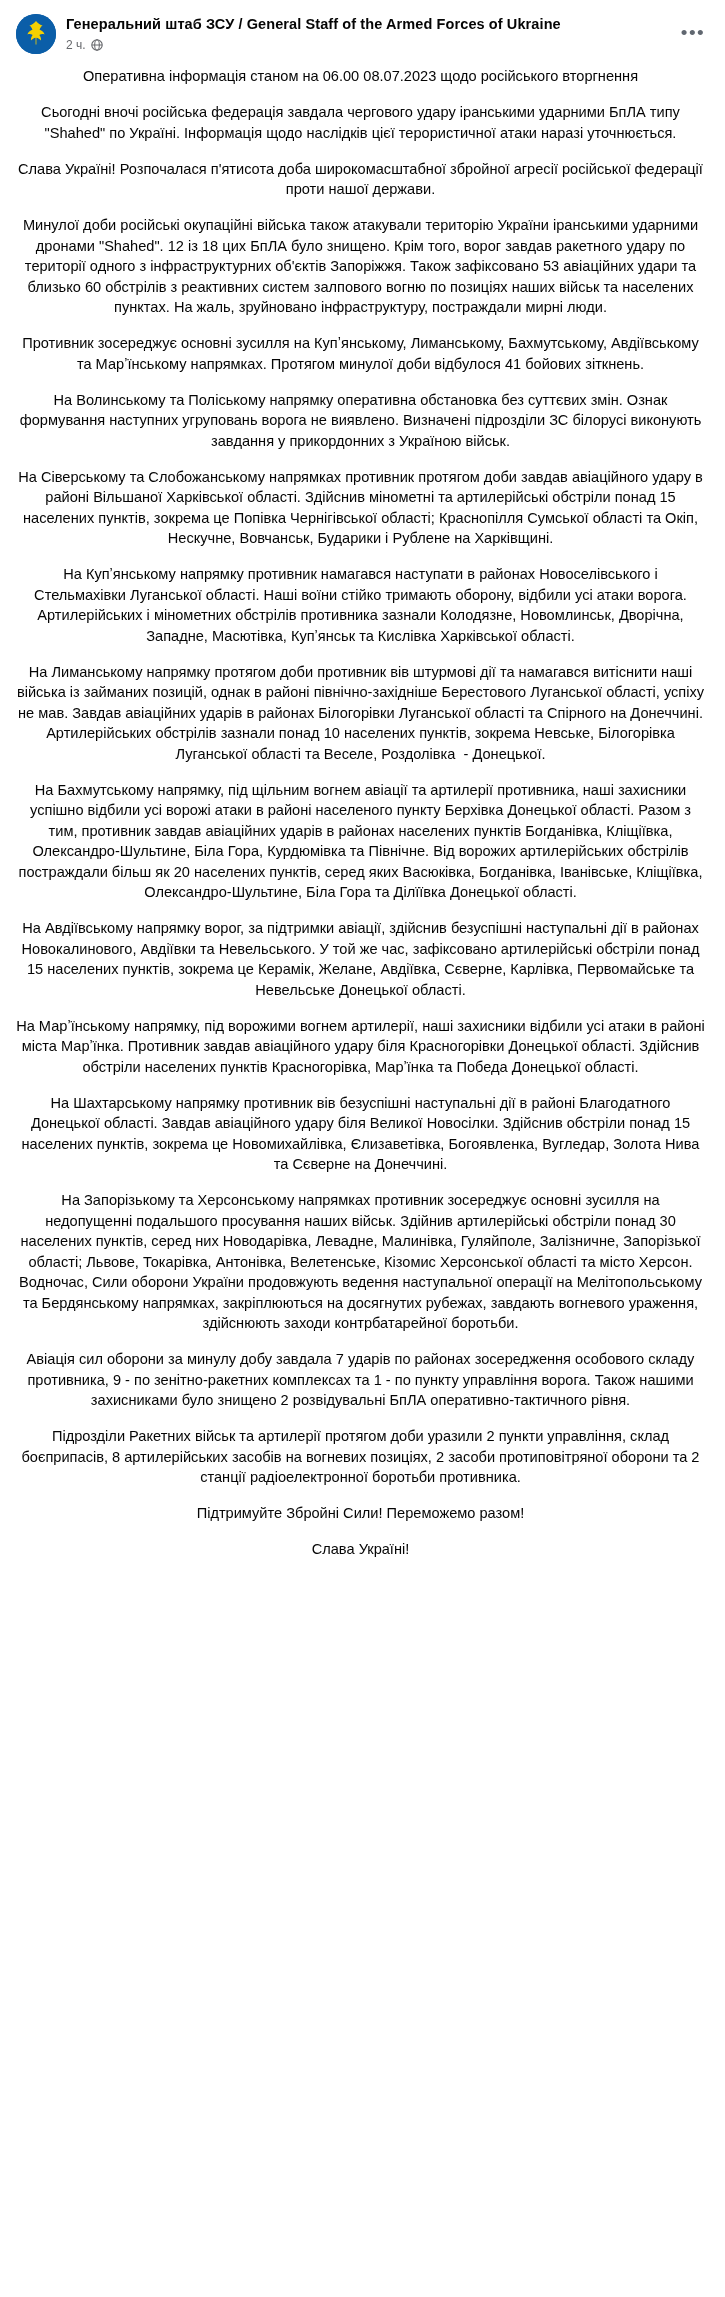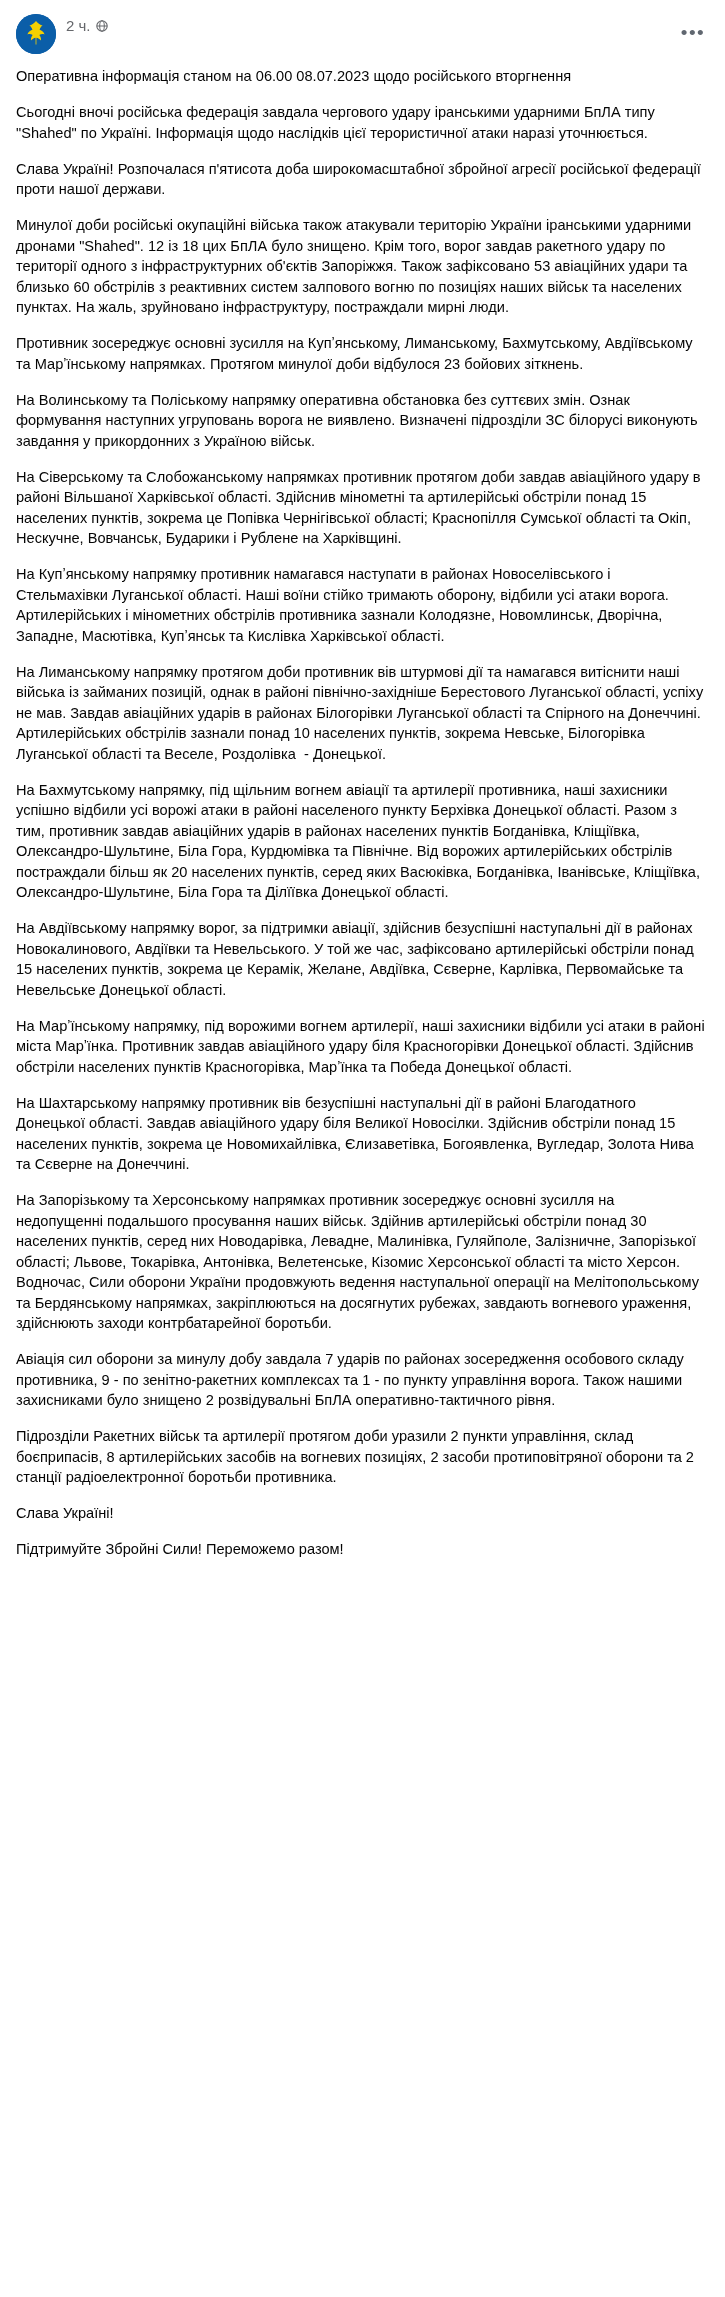"Генеральний штаб ЗСУ / General" div.page-name { html: none -> <div>Генеральний штаб ЗСУ / General Staff of the Armed Forces of Ukraine</div> }
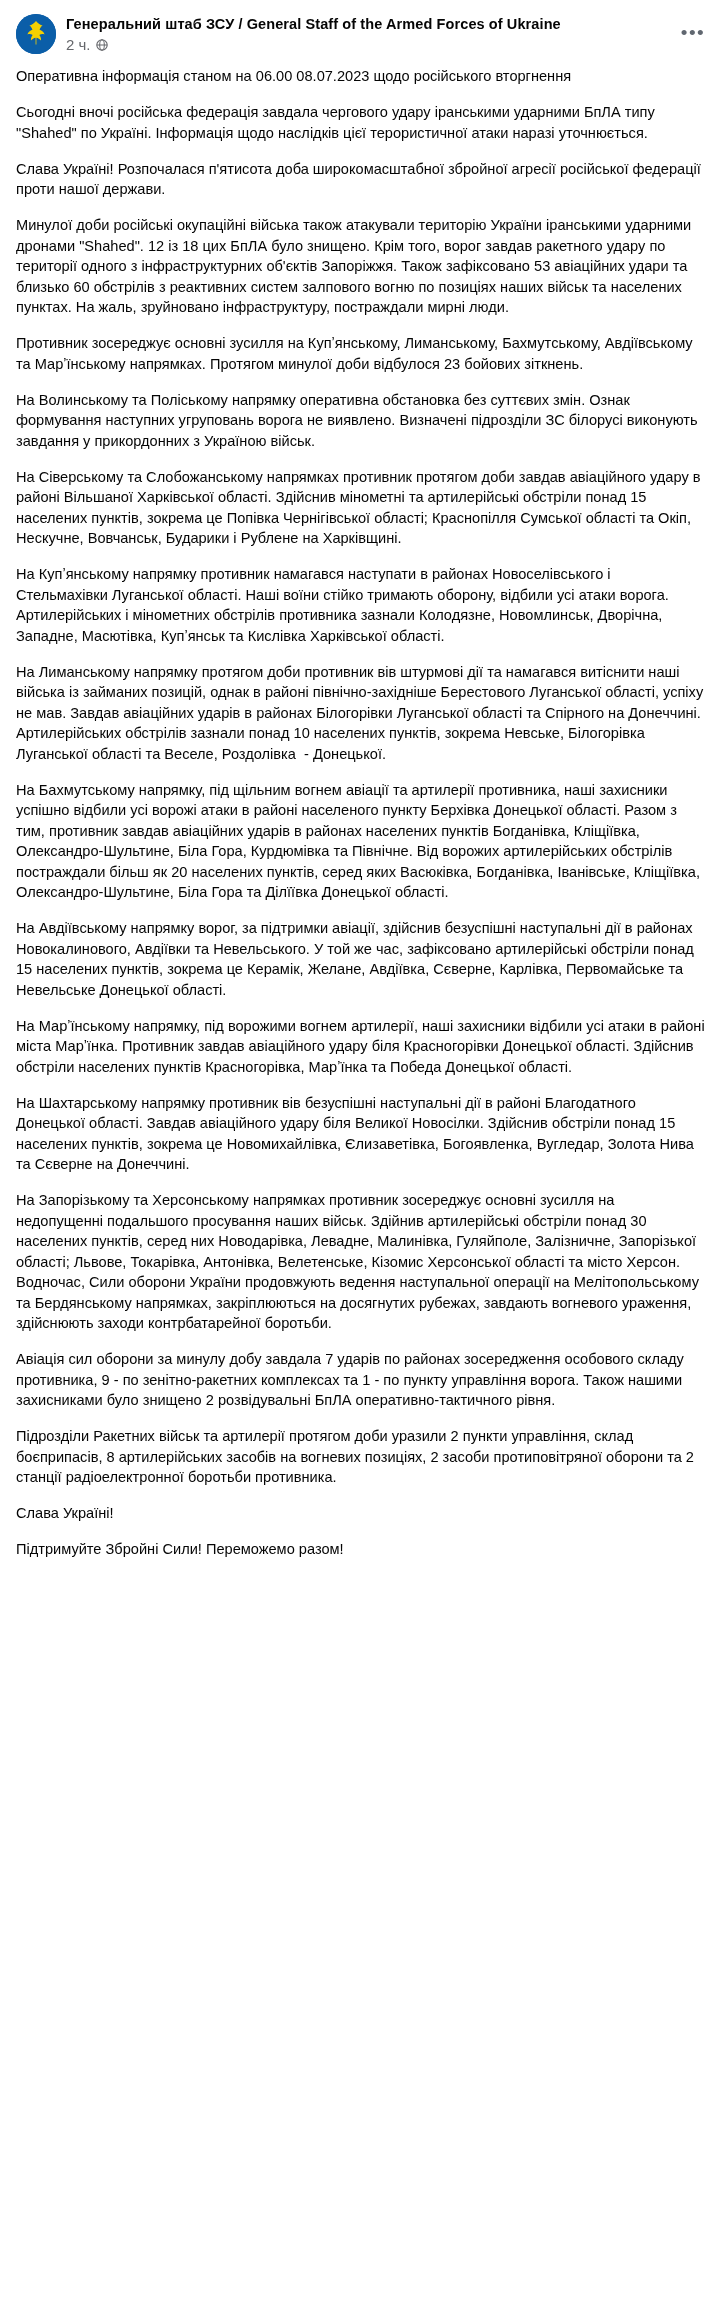"2 ч." .timestamp { font-size: 15px -> 12px }
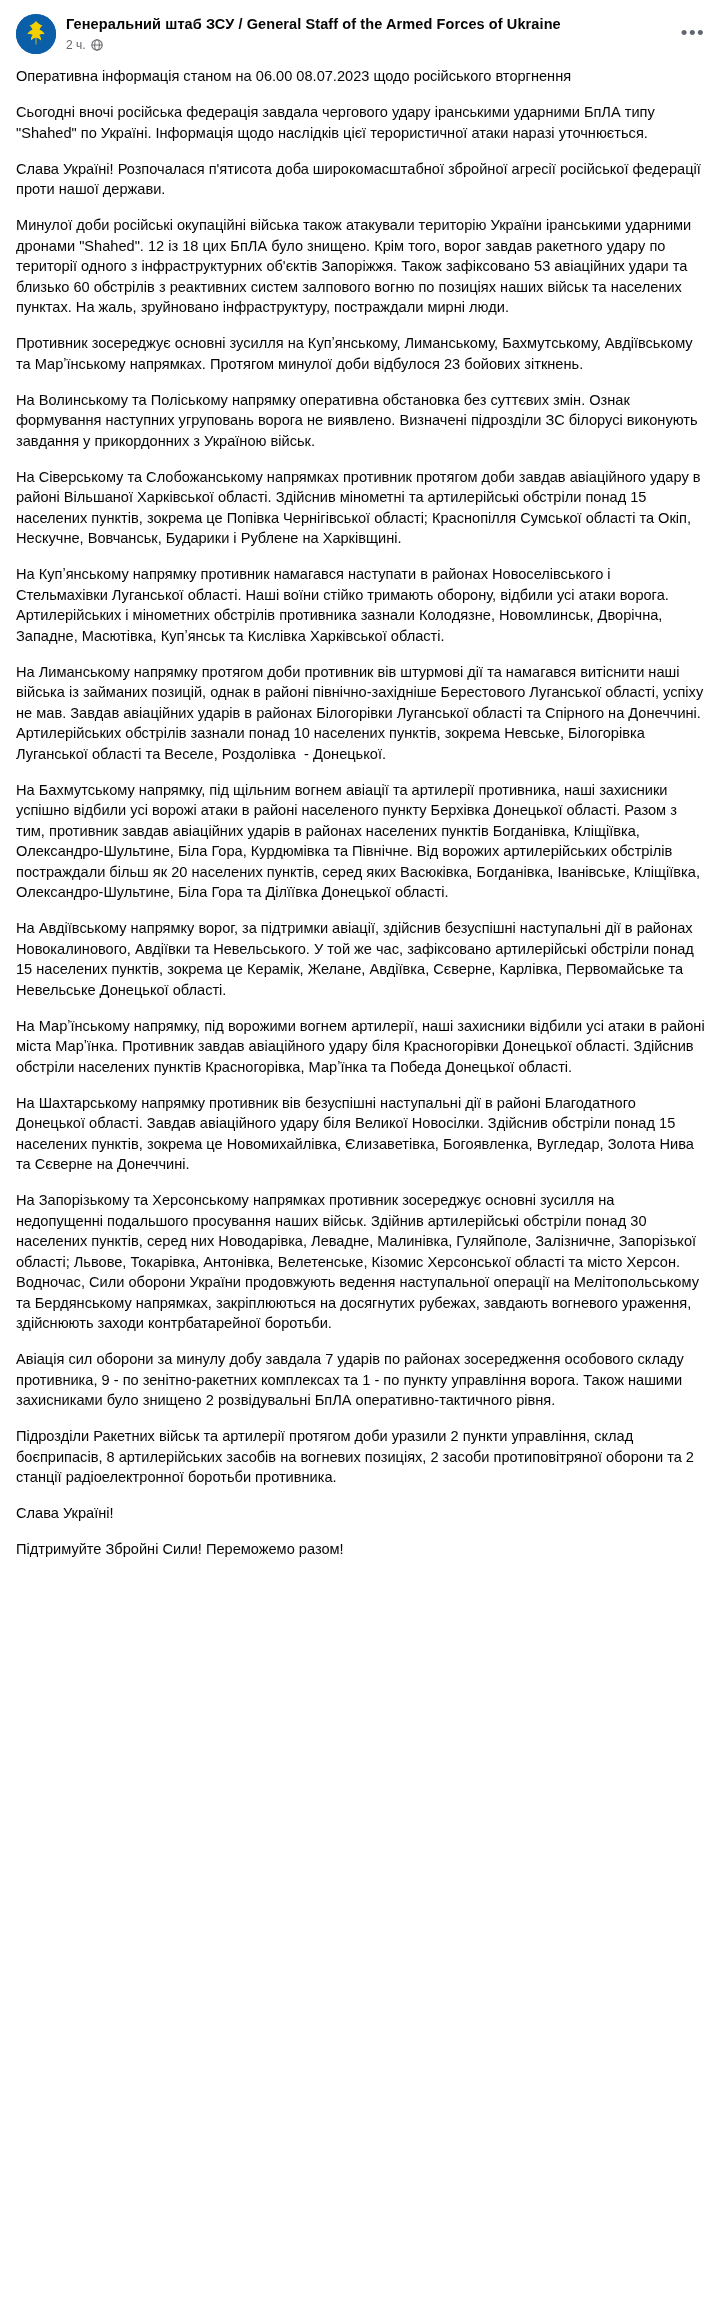"Оперативна інформація станом на 06.00" .post-body { text-align: none -> center }
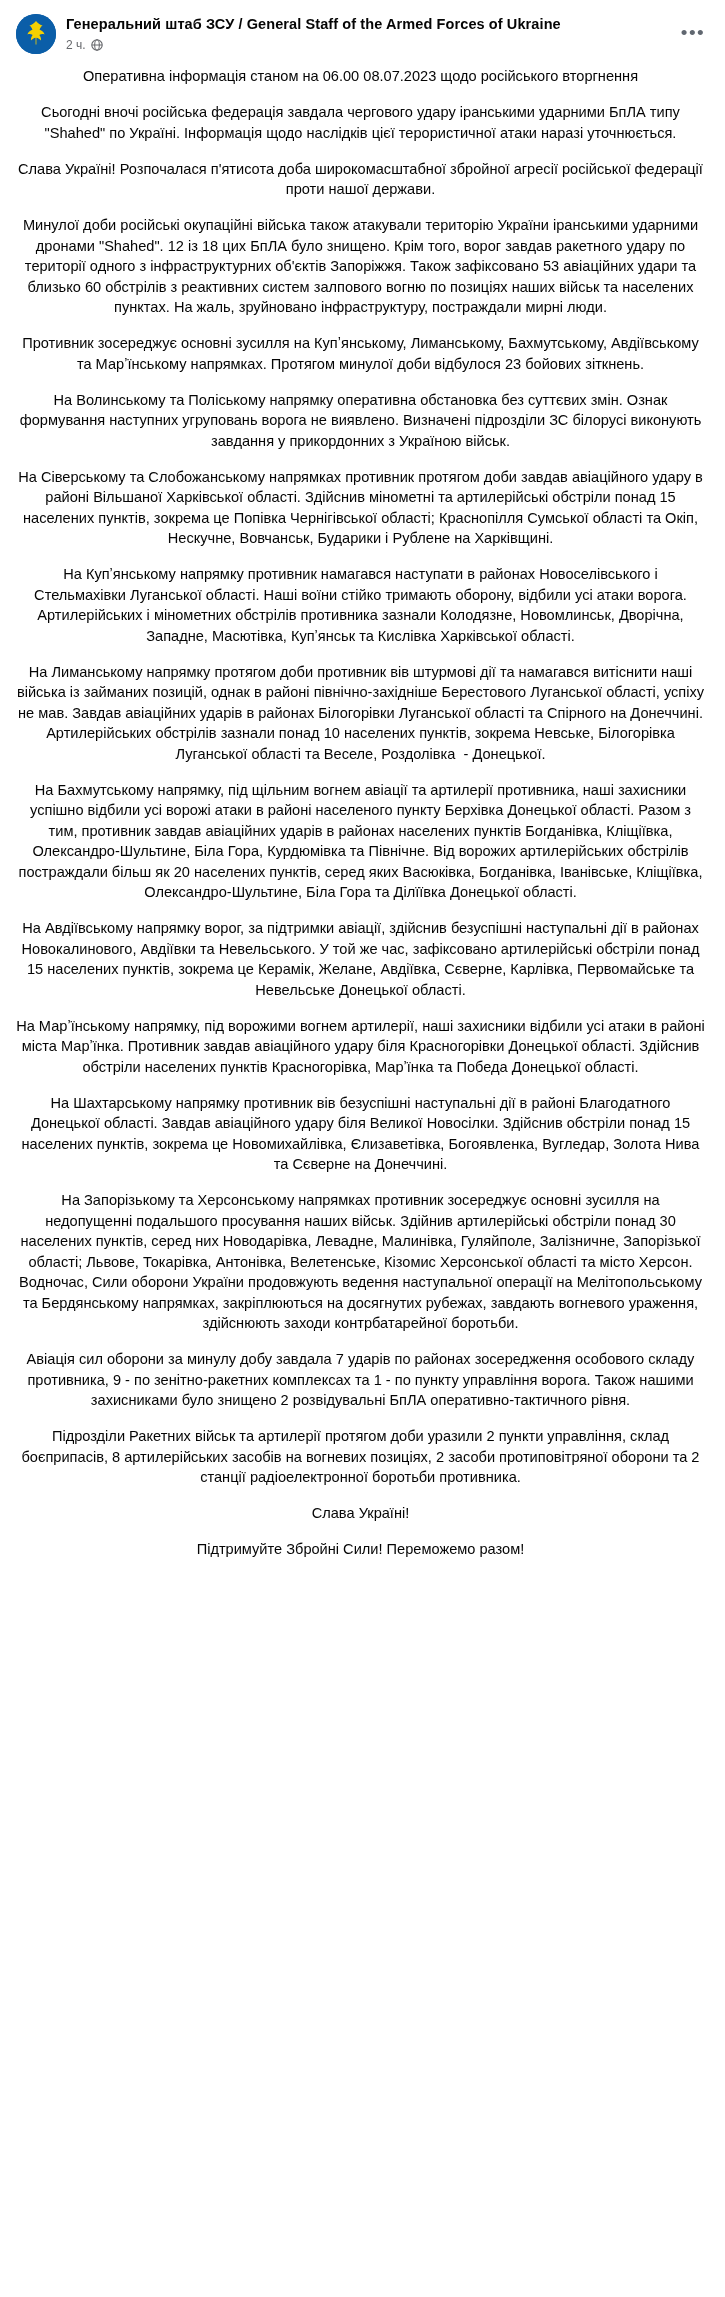"Противник зосереджує основні зусилля на" p { text: 23 -> 41 }
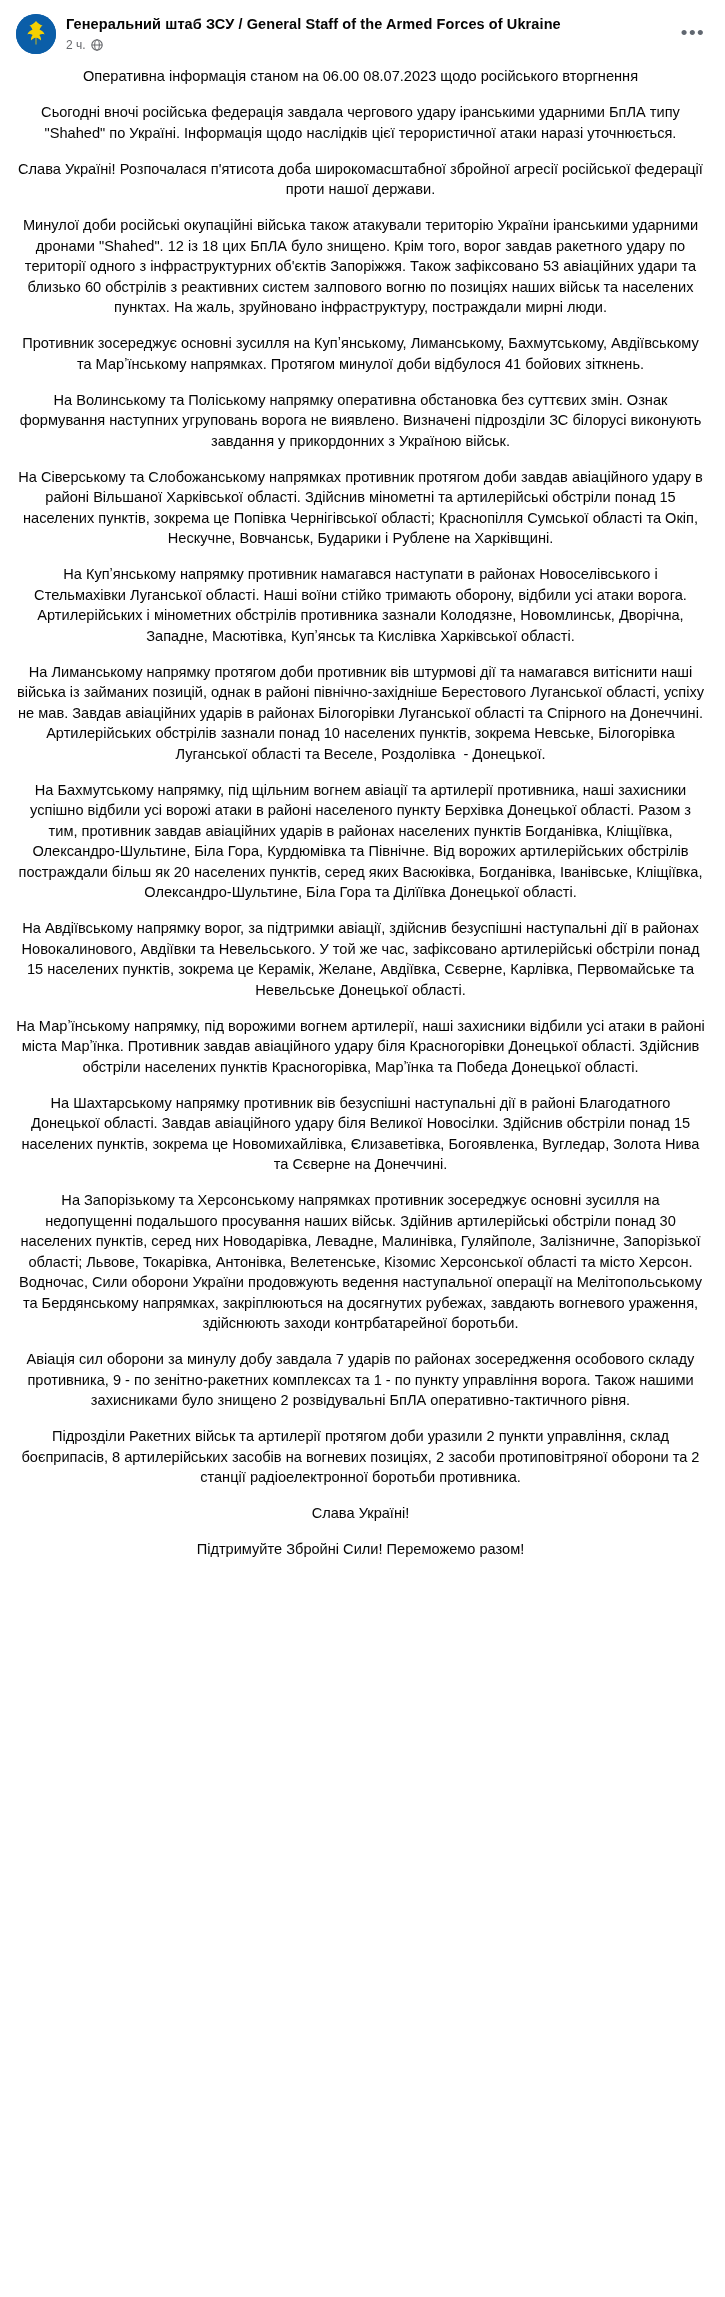"Слава Україні!" p { order: before "Підтримуйте Збройні Сили! Переможемо" -> after "Підтримуйте Збройні Сили! Переможемо" }
